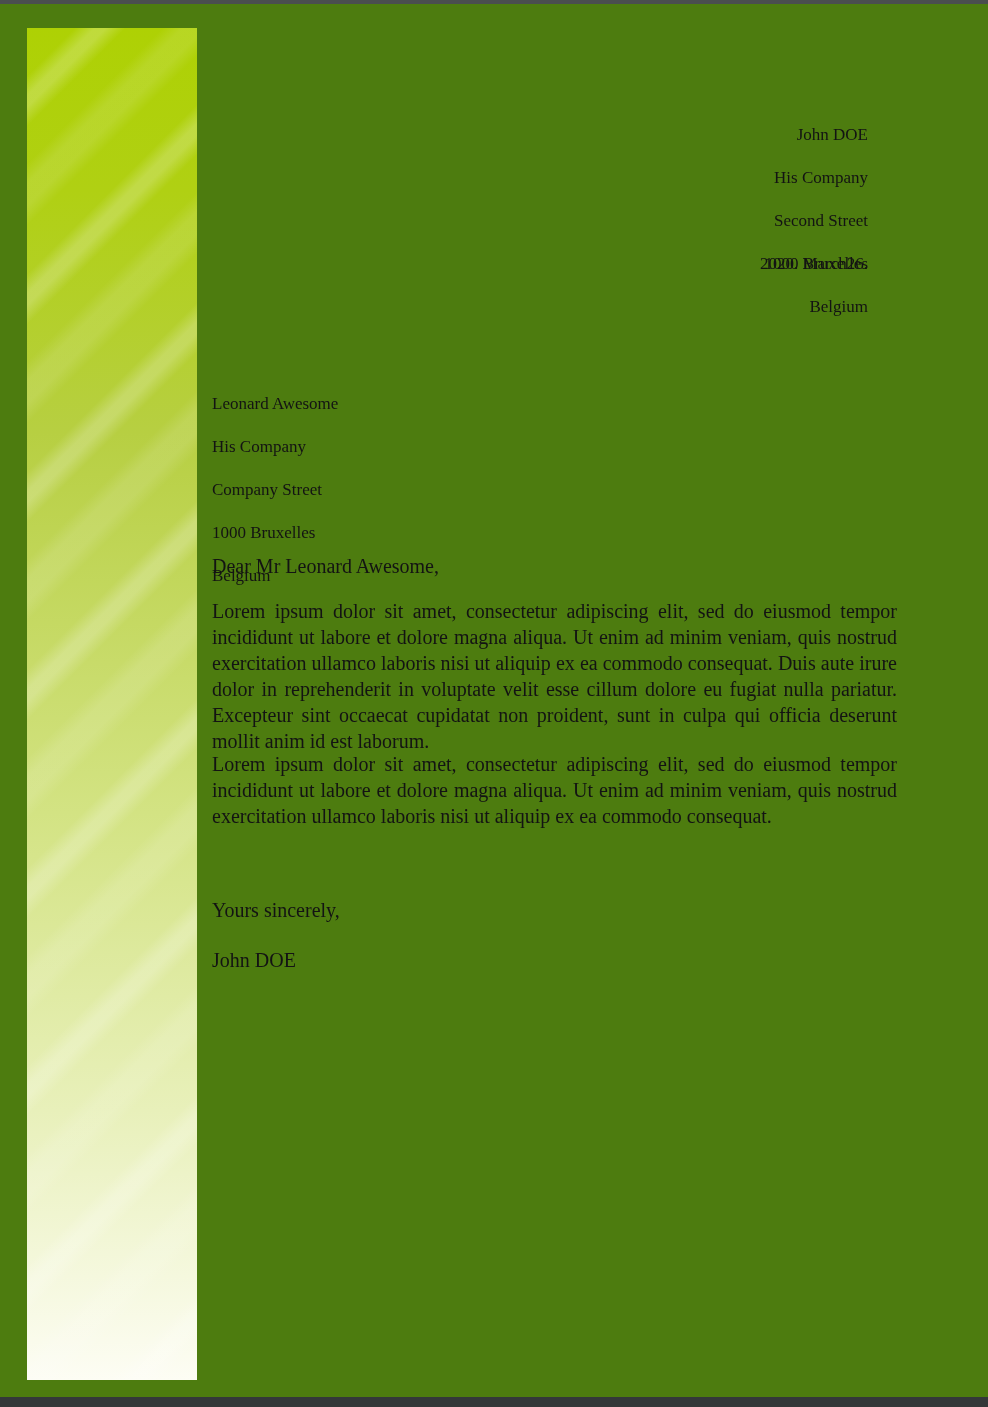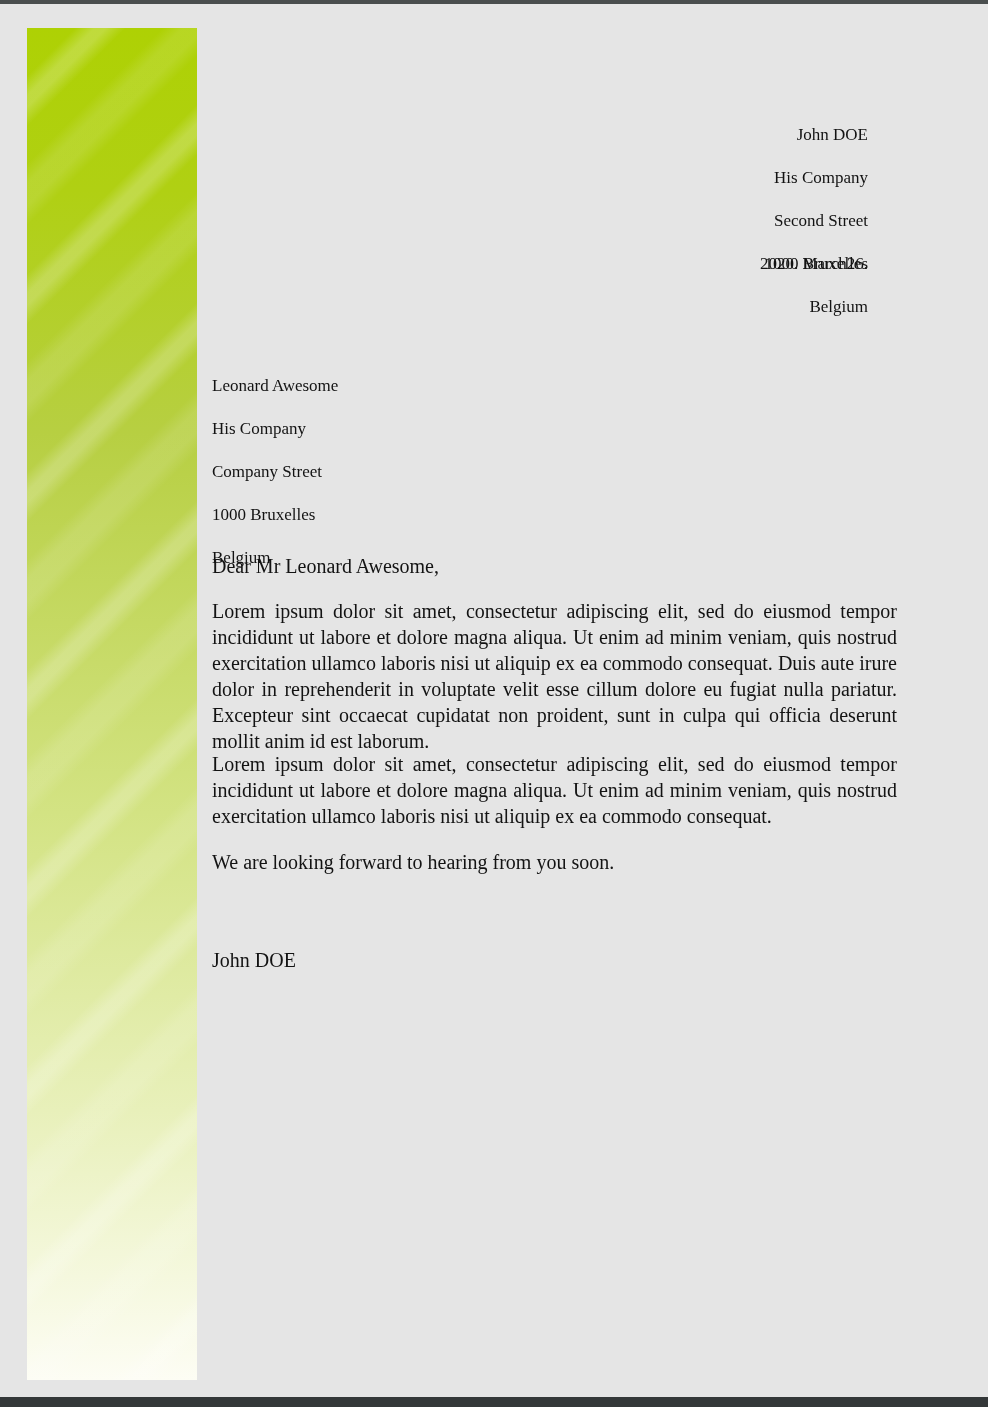"John DOE" .page { background: #e5e5e5 -> #4d7c0f }
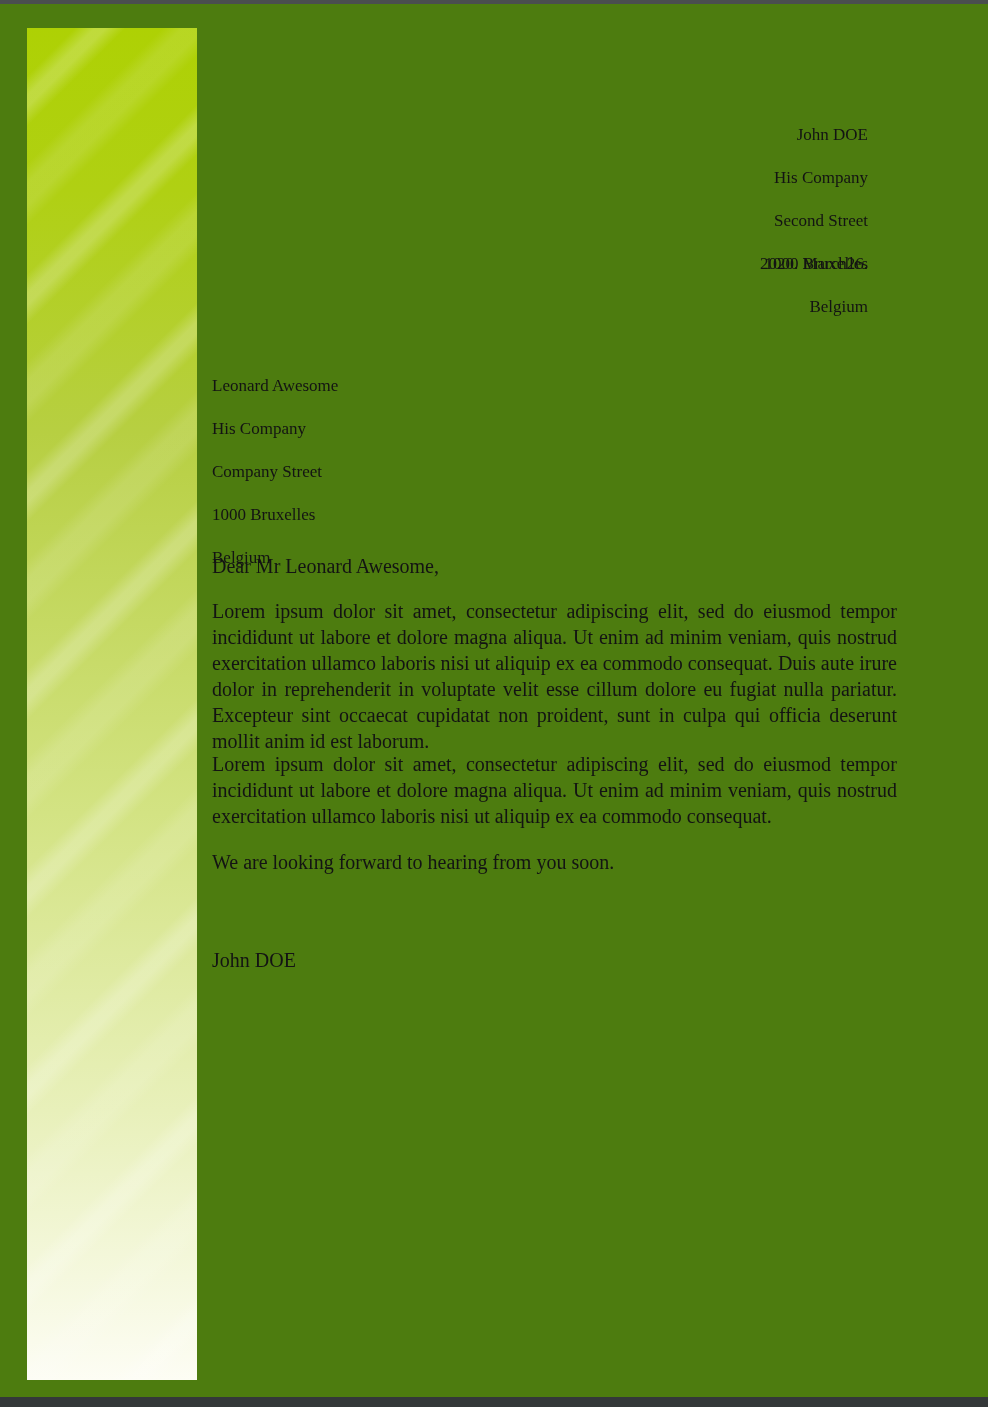"Leonard Awesome" .recipient-block { top: 353px -> 371px }
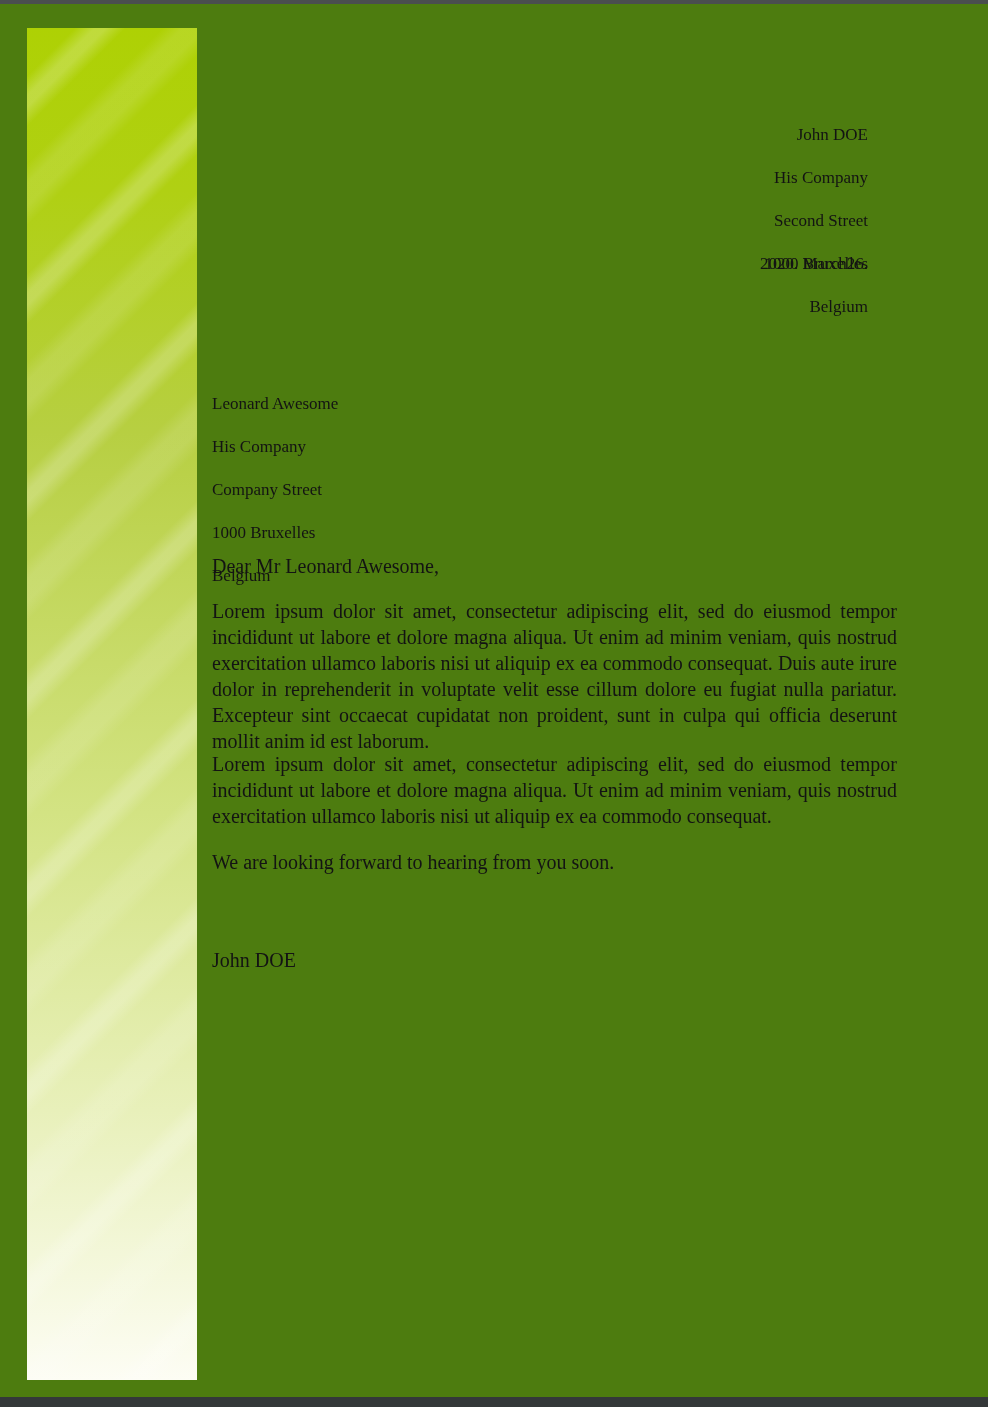"We are looking forward to" div.body-txt { html: <div>We are looking forward to hearing from you soon.</div> -> none }
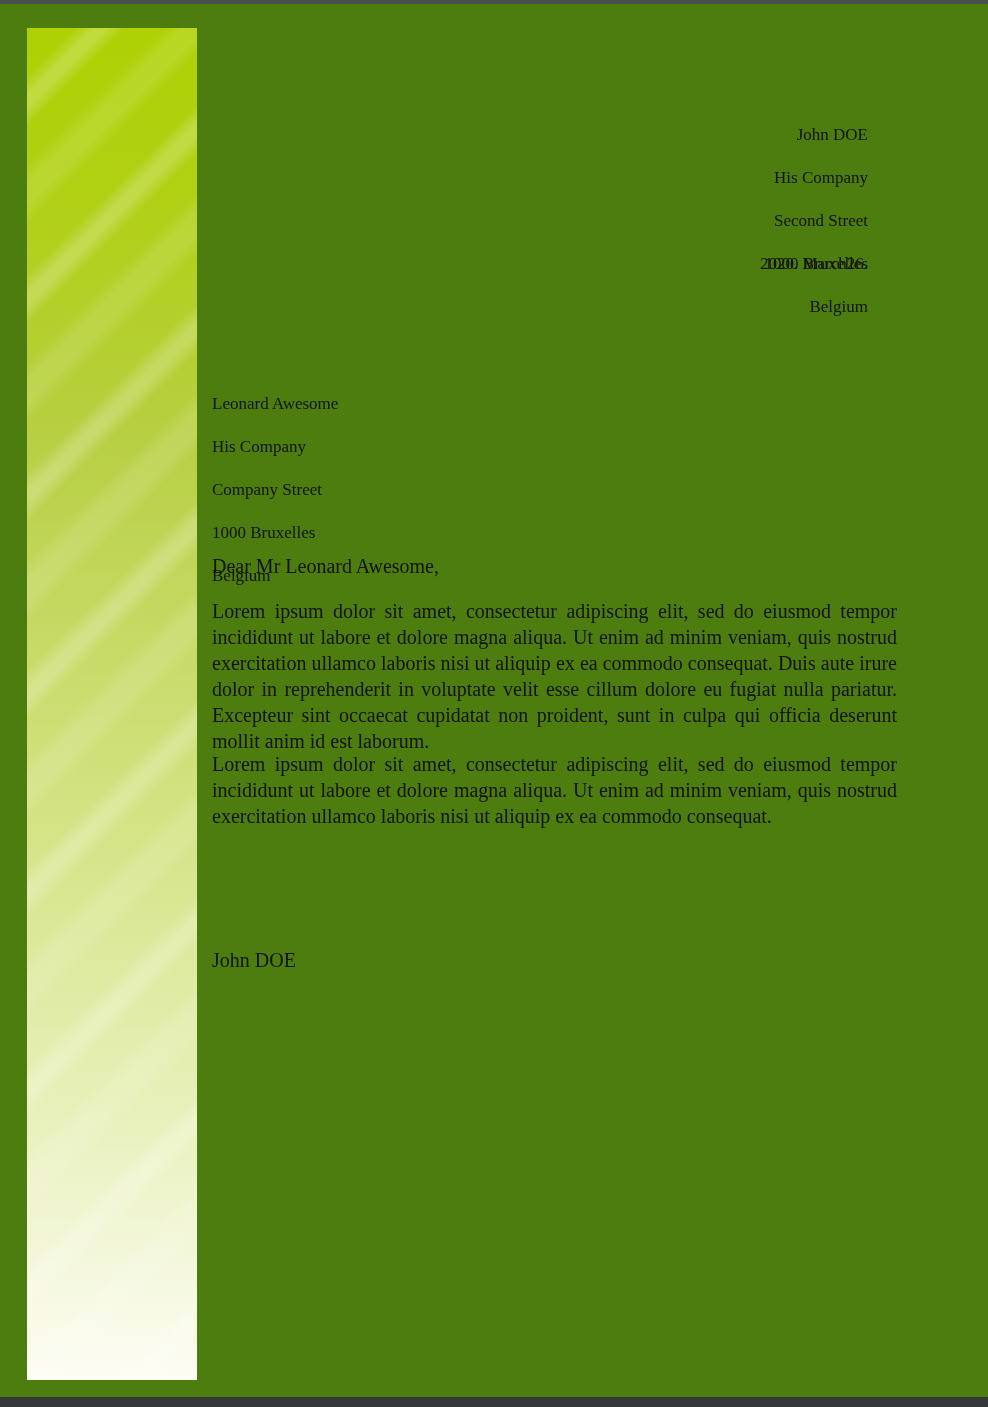"Yours sincerely," div.body-txt { html: none -> <div>Yours sincerely,</div> }
